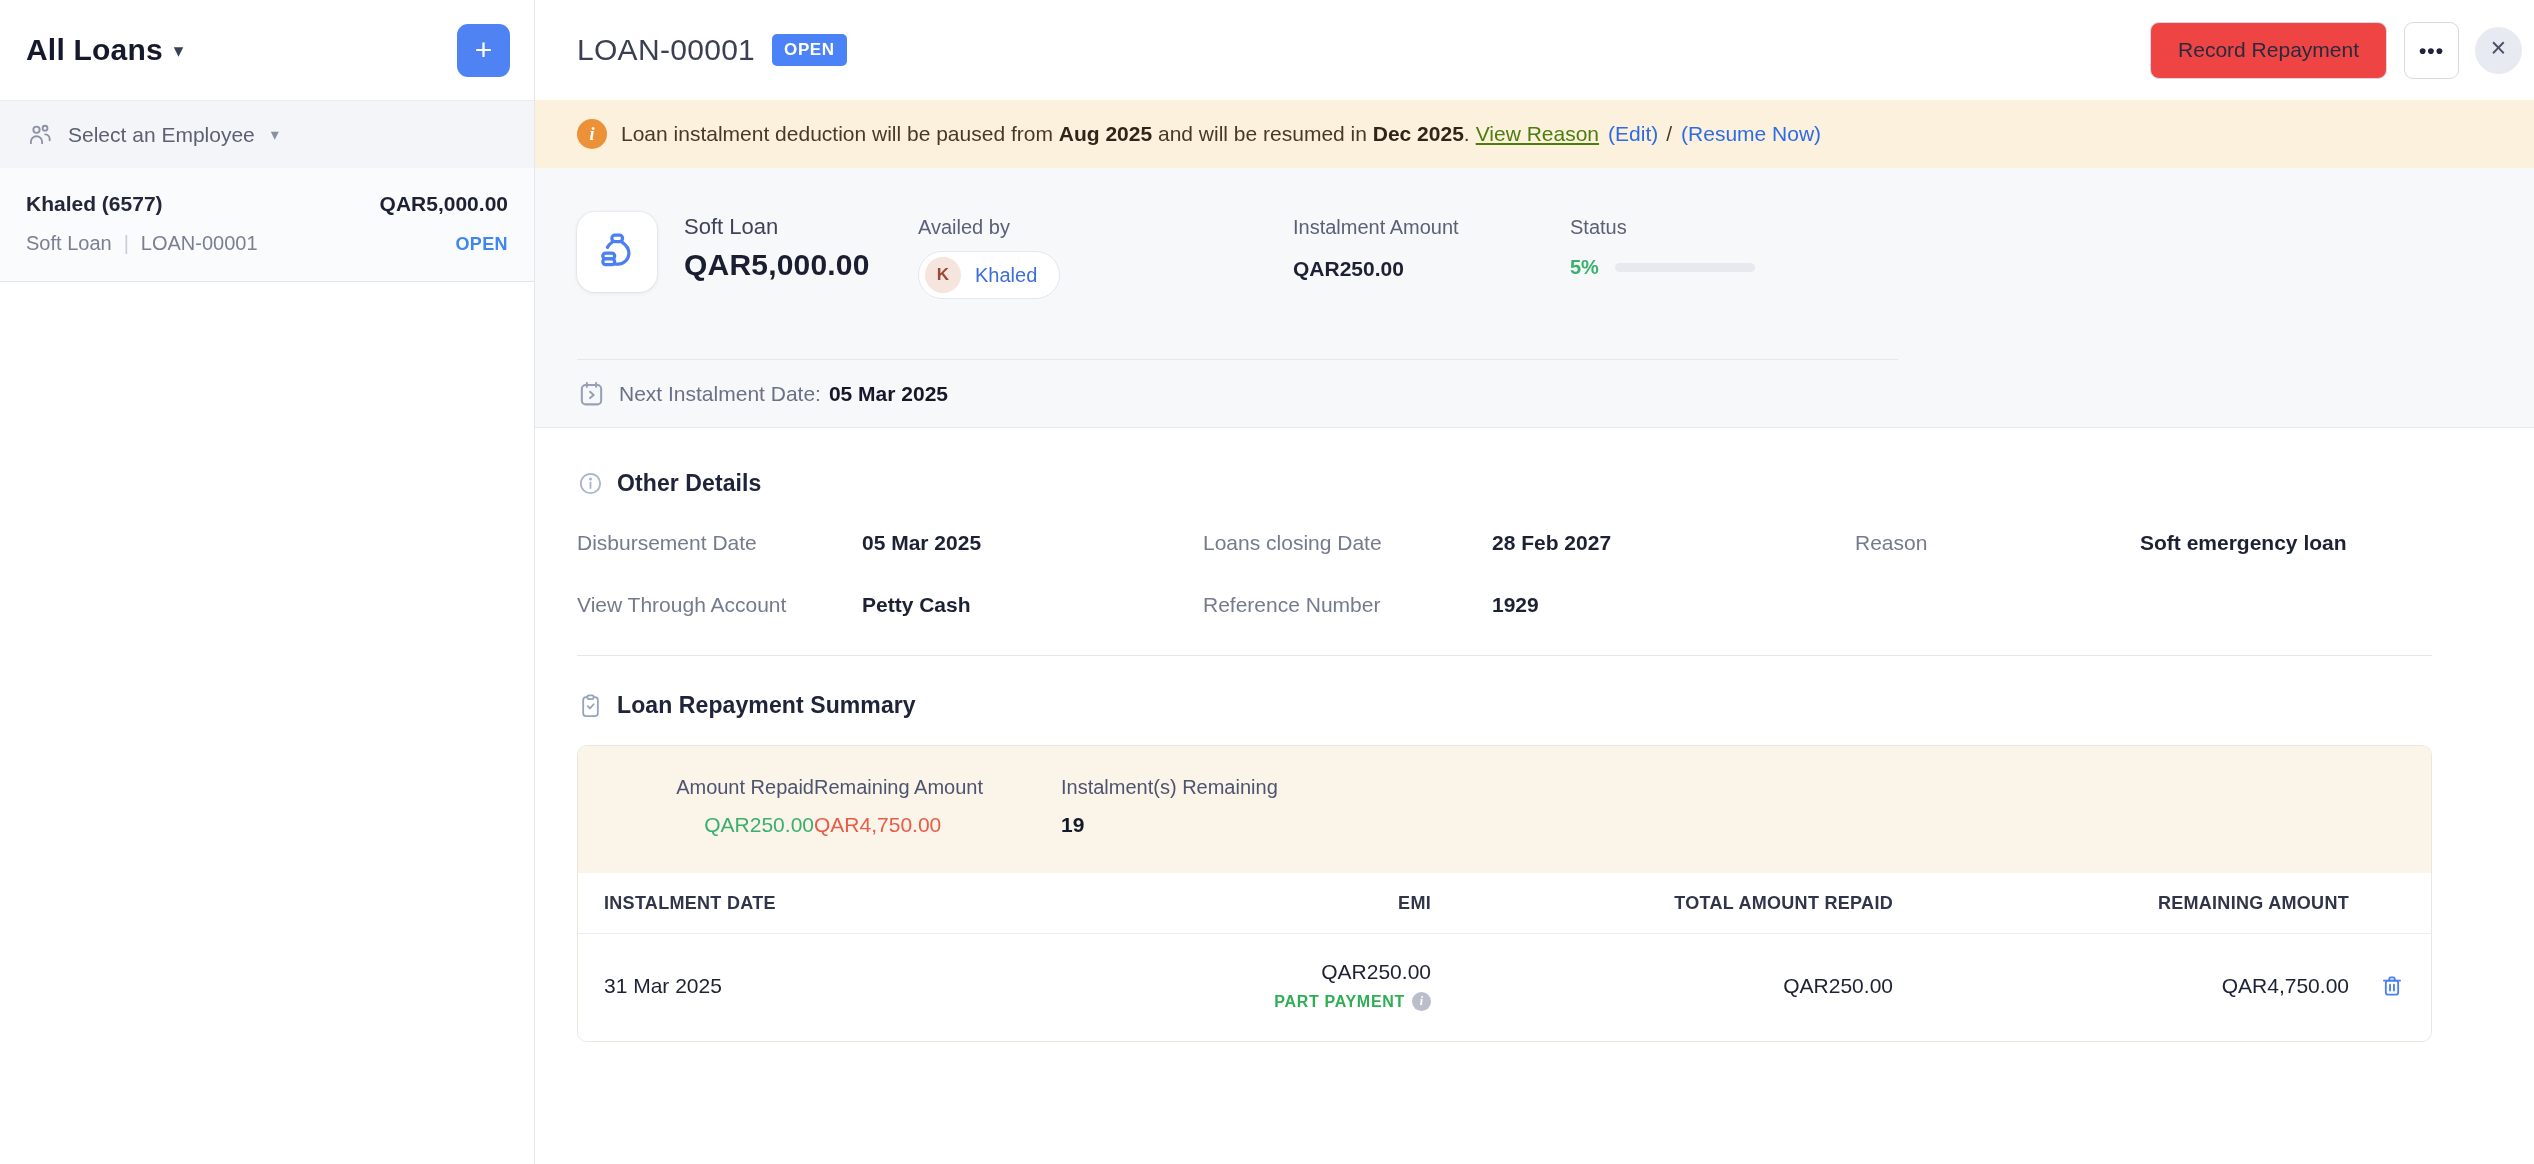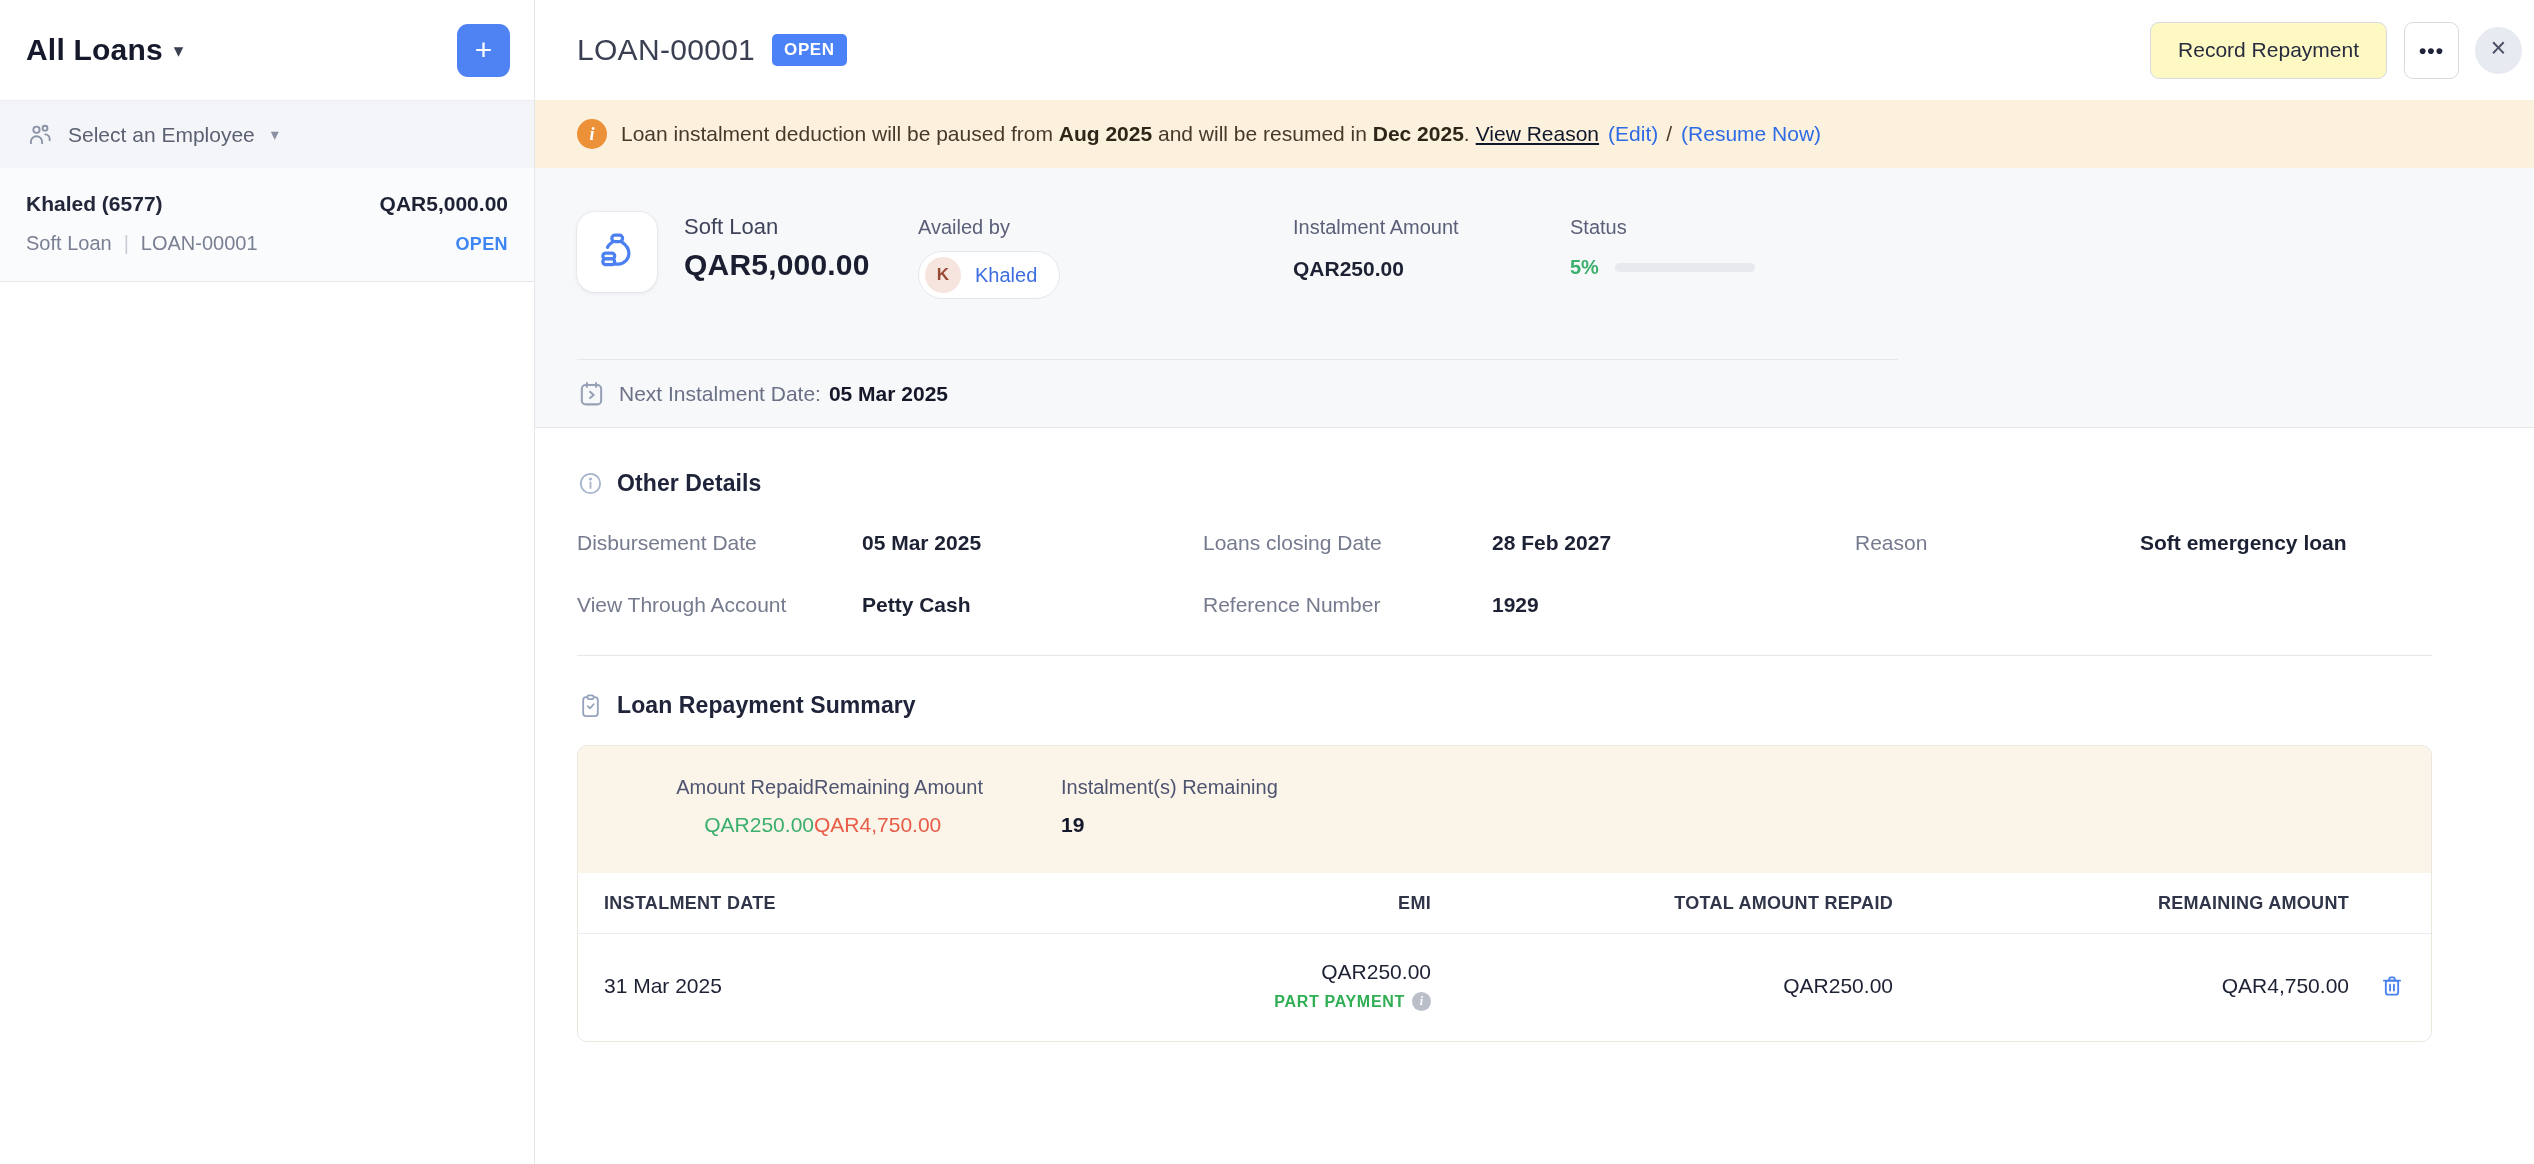"Record Repayment" .btn-outline { background: #fef9c3 -> #ef4444 }
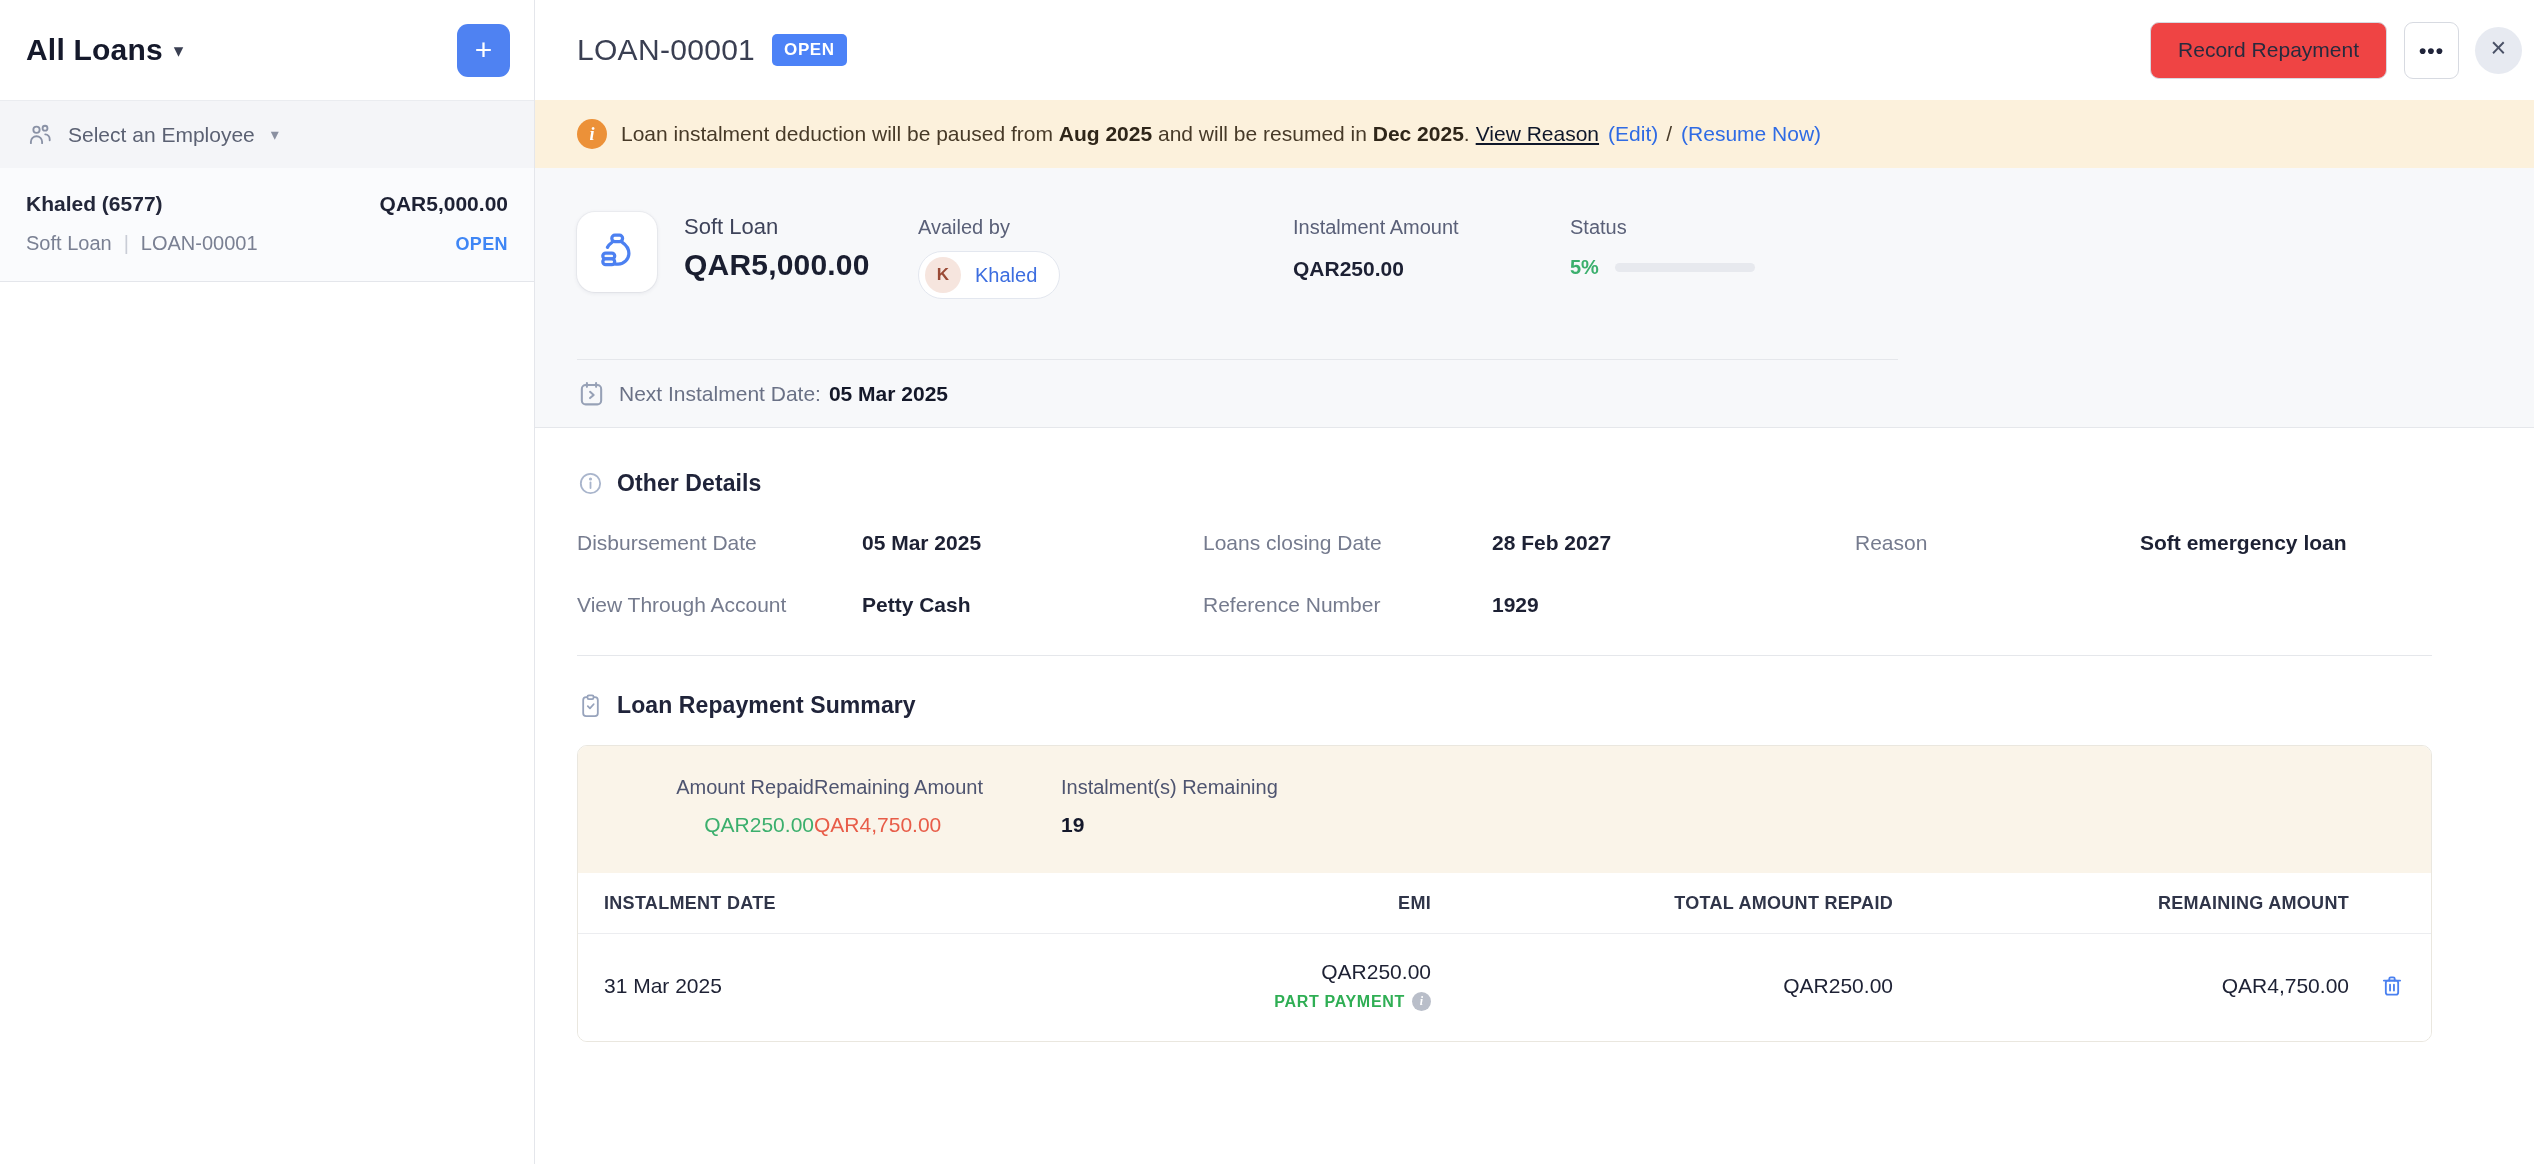"View Reason" .link-underline { color: #0f172a -> #4d7c0f }
